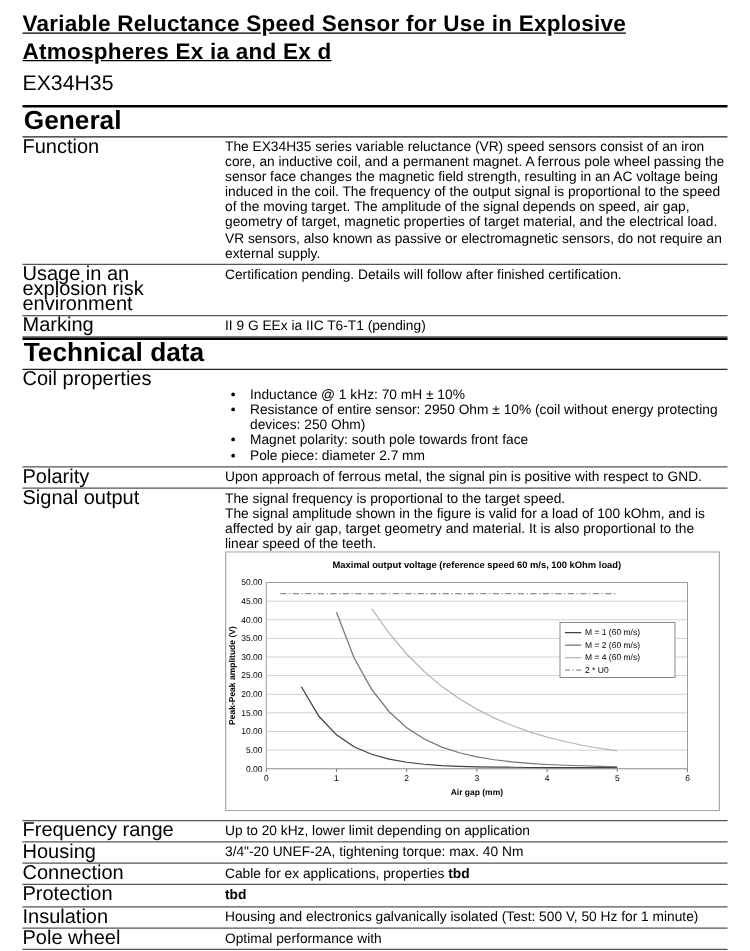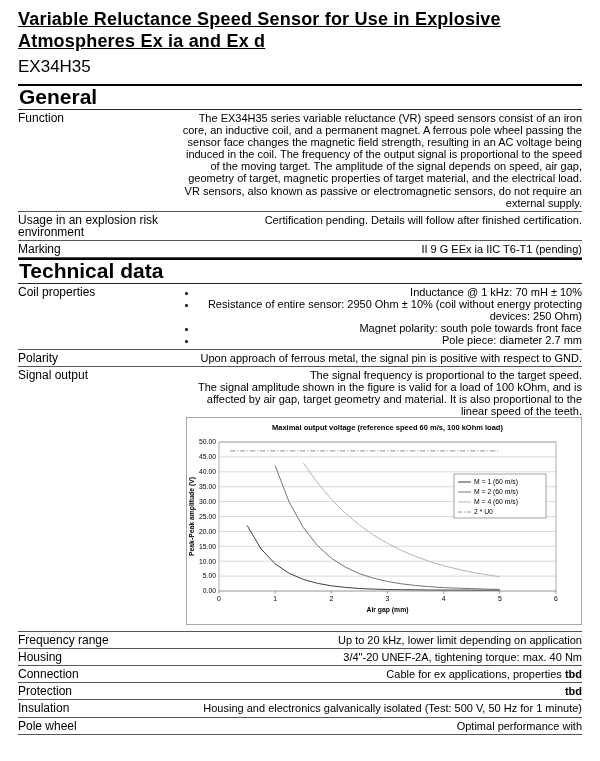"Function" .row-label { font-size: 12px -> 16px }
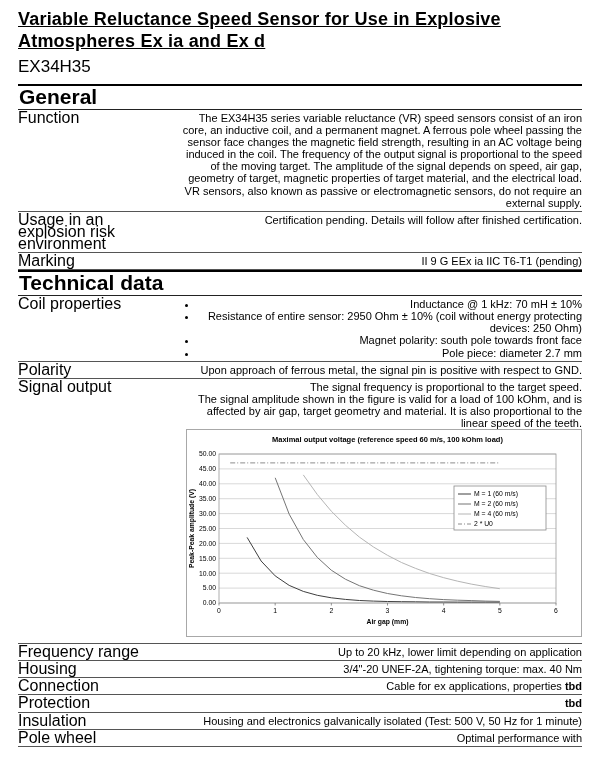"The EX34H35 series variable reluctance" .row-value { text-align: right -> none }
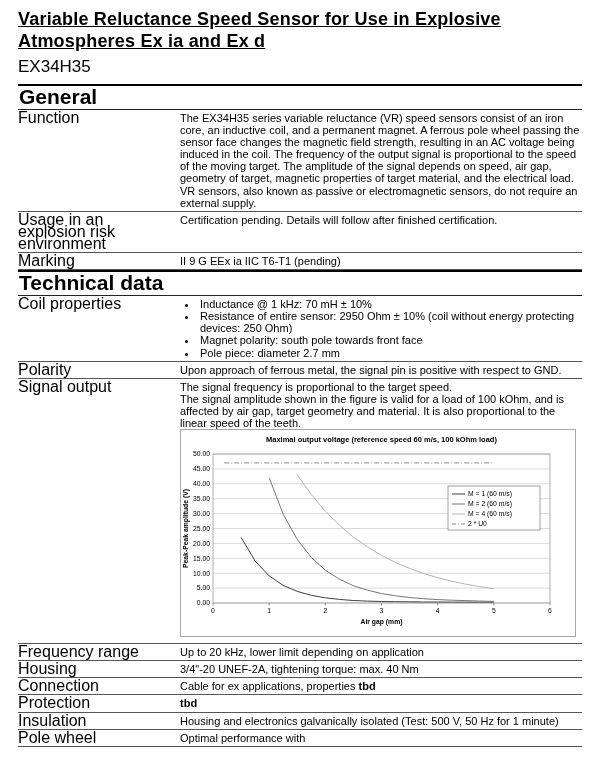"Inductance @ 1 kHz: 70" ul.bullets { margin: 0 0 0 18px -> 12px 0 0 18px }
